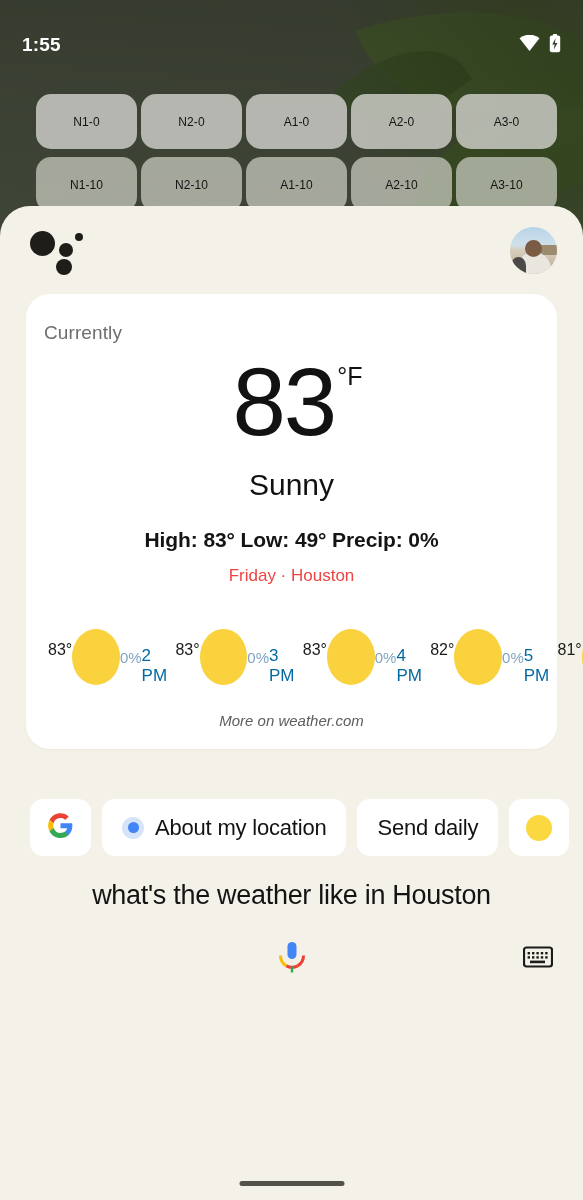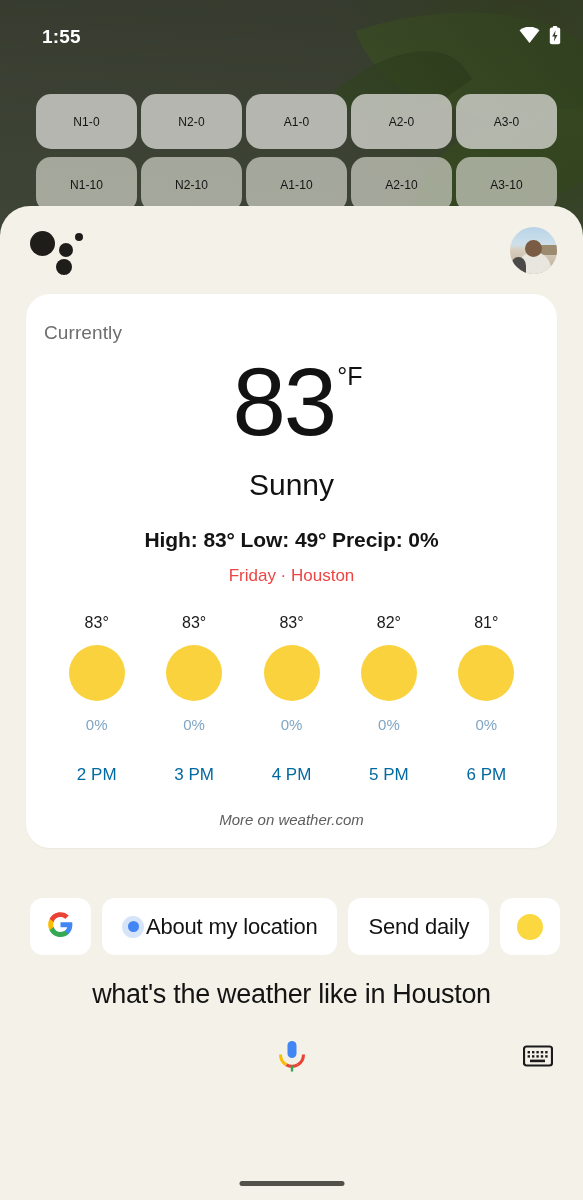"1:55" .statusbar { margin-left: 20px -> none; top: 8px -> 16px }
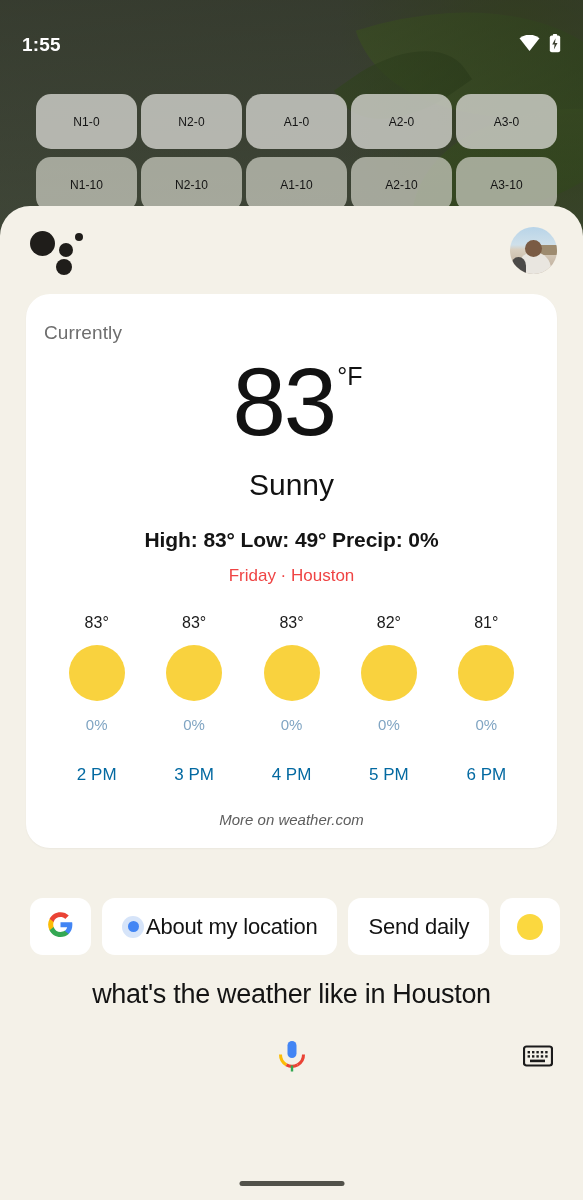"83°" .hour-col { flex-direction: column -> row }
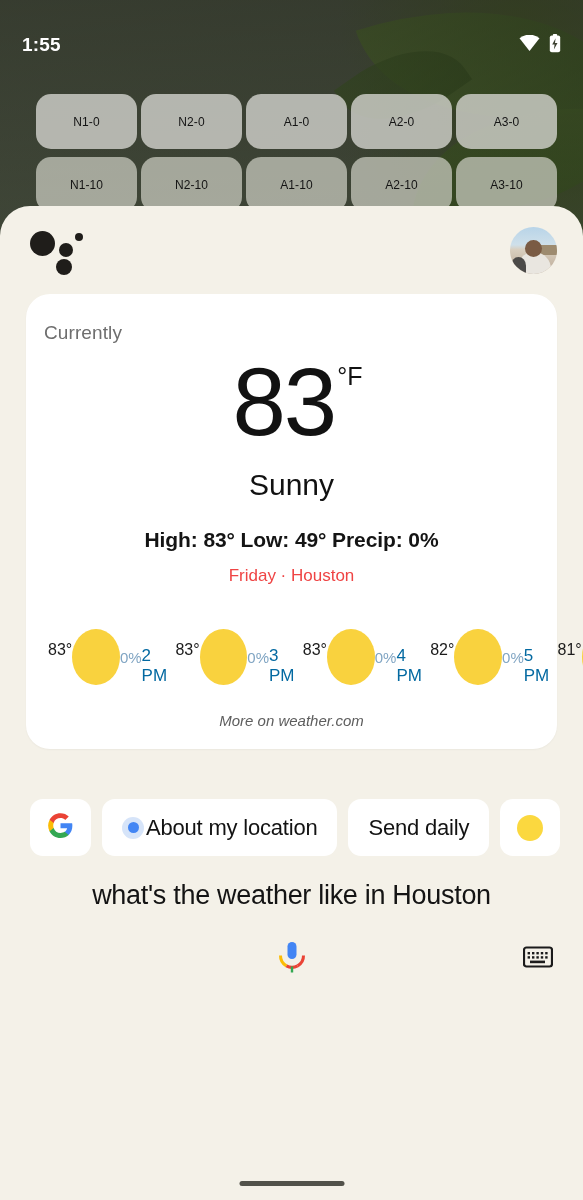"About my location" .chip { gap: 2px -> 11px }
